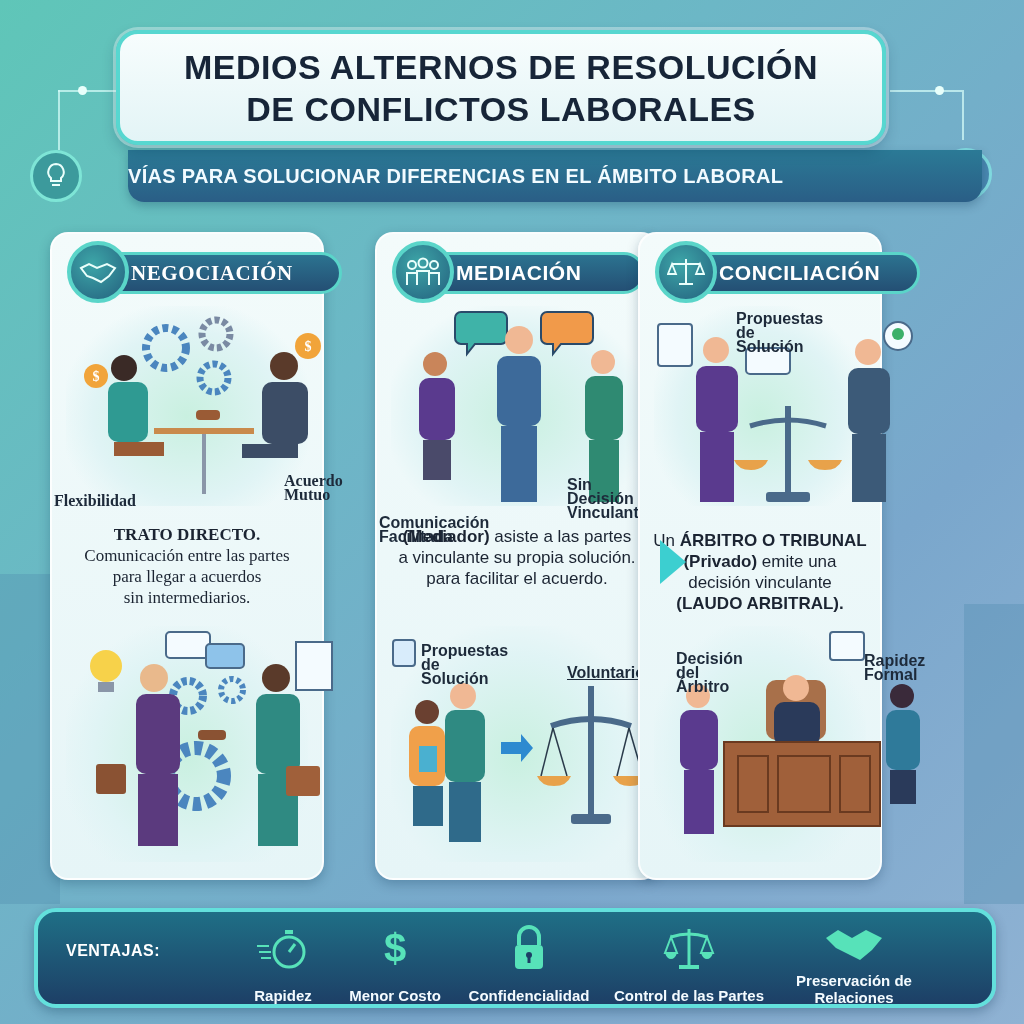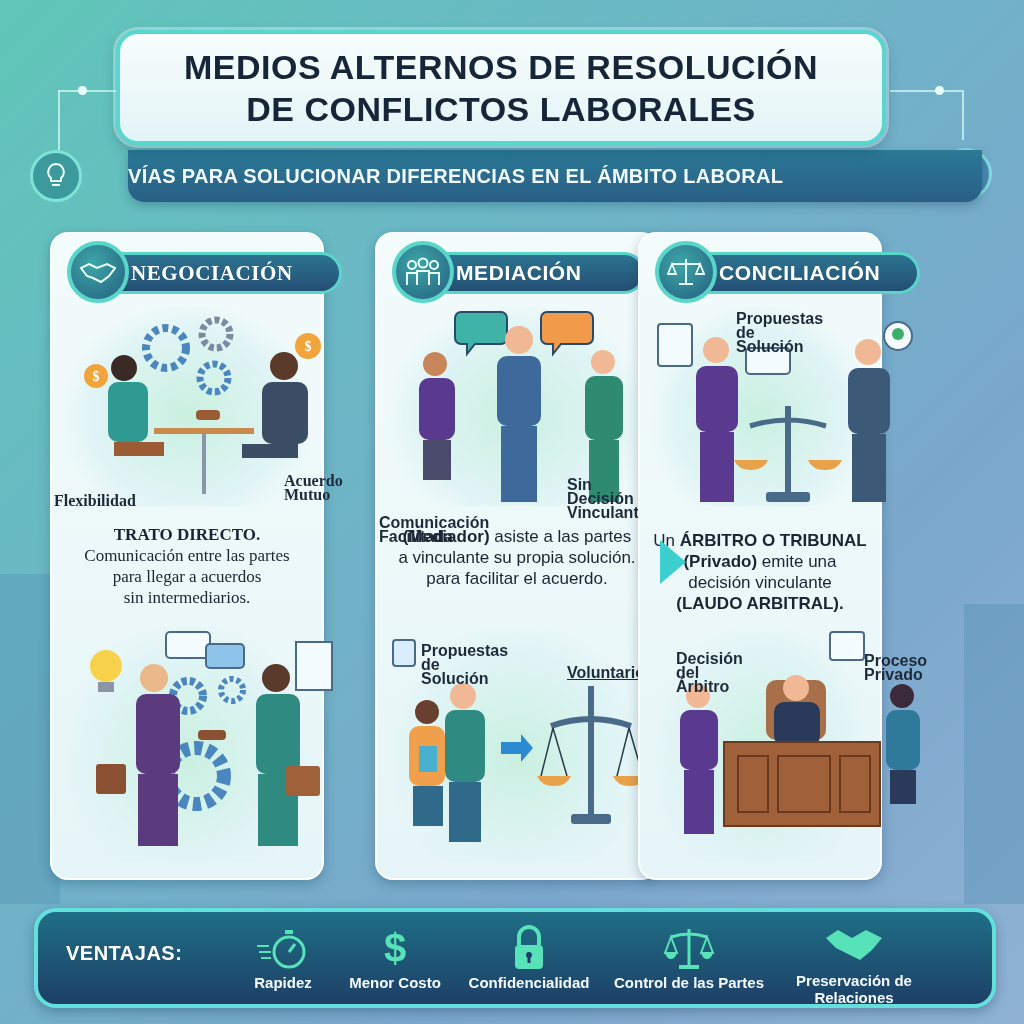"Proceso Privado" div.float-label { text: Proceso Privado -> Rapidez Formal }
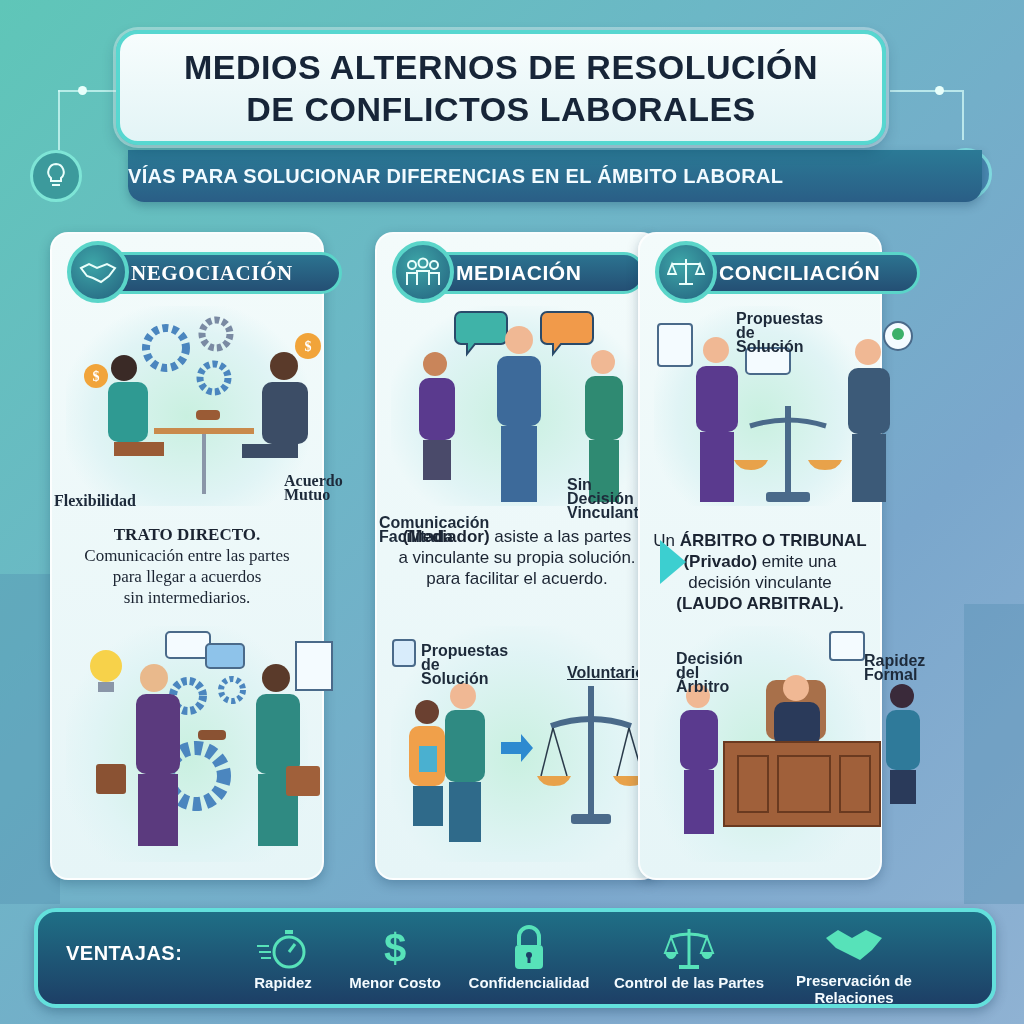"VENTAJAS:" .adv-title { font-size: 20px -> 16px }
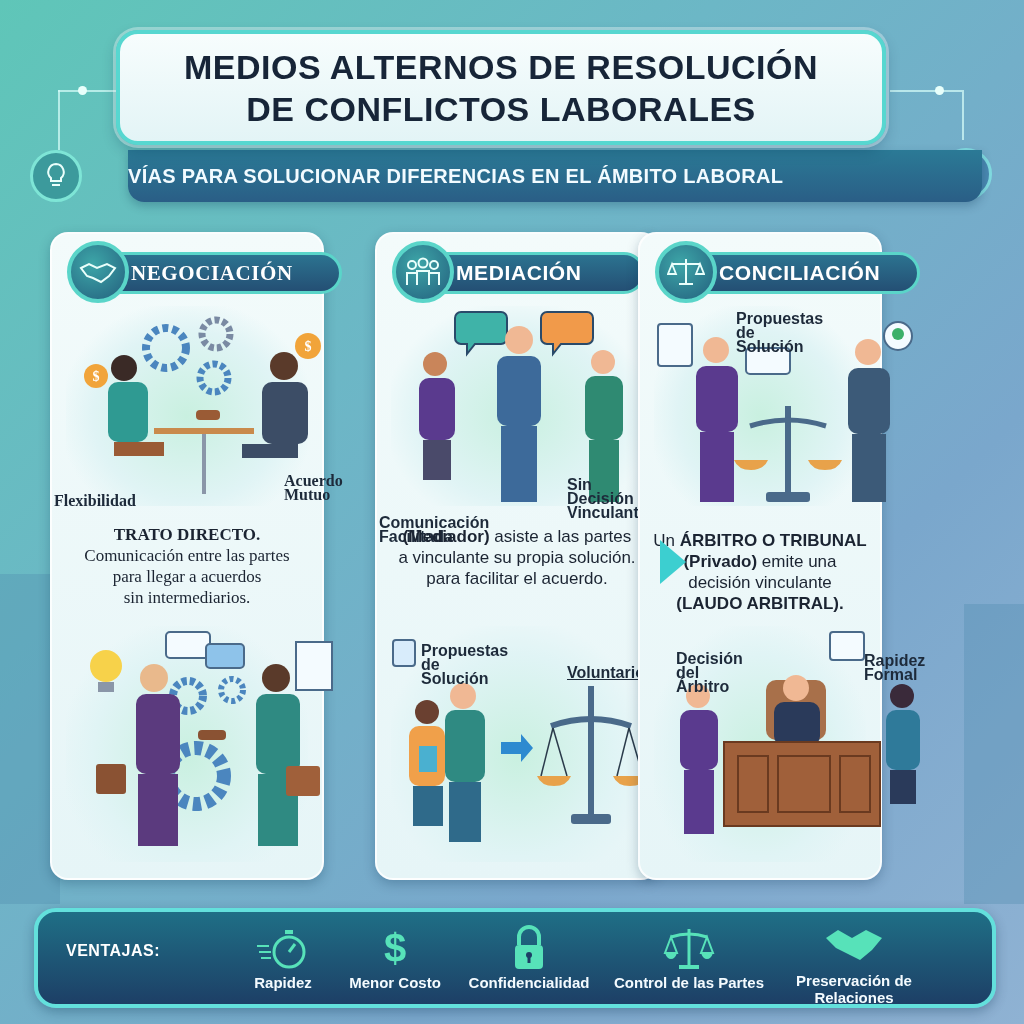"Rapidez" .adv-label { margin-top: none -> 13px }
